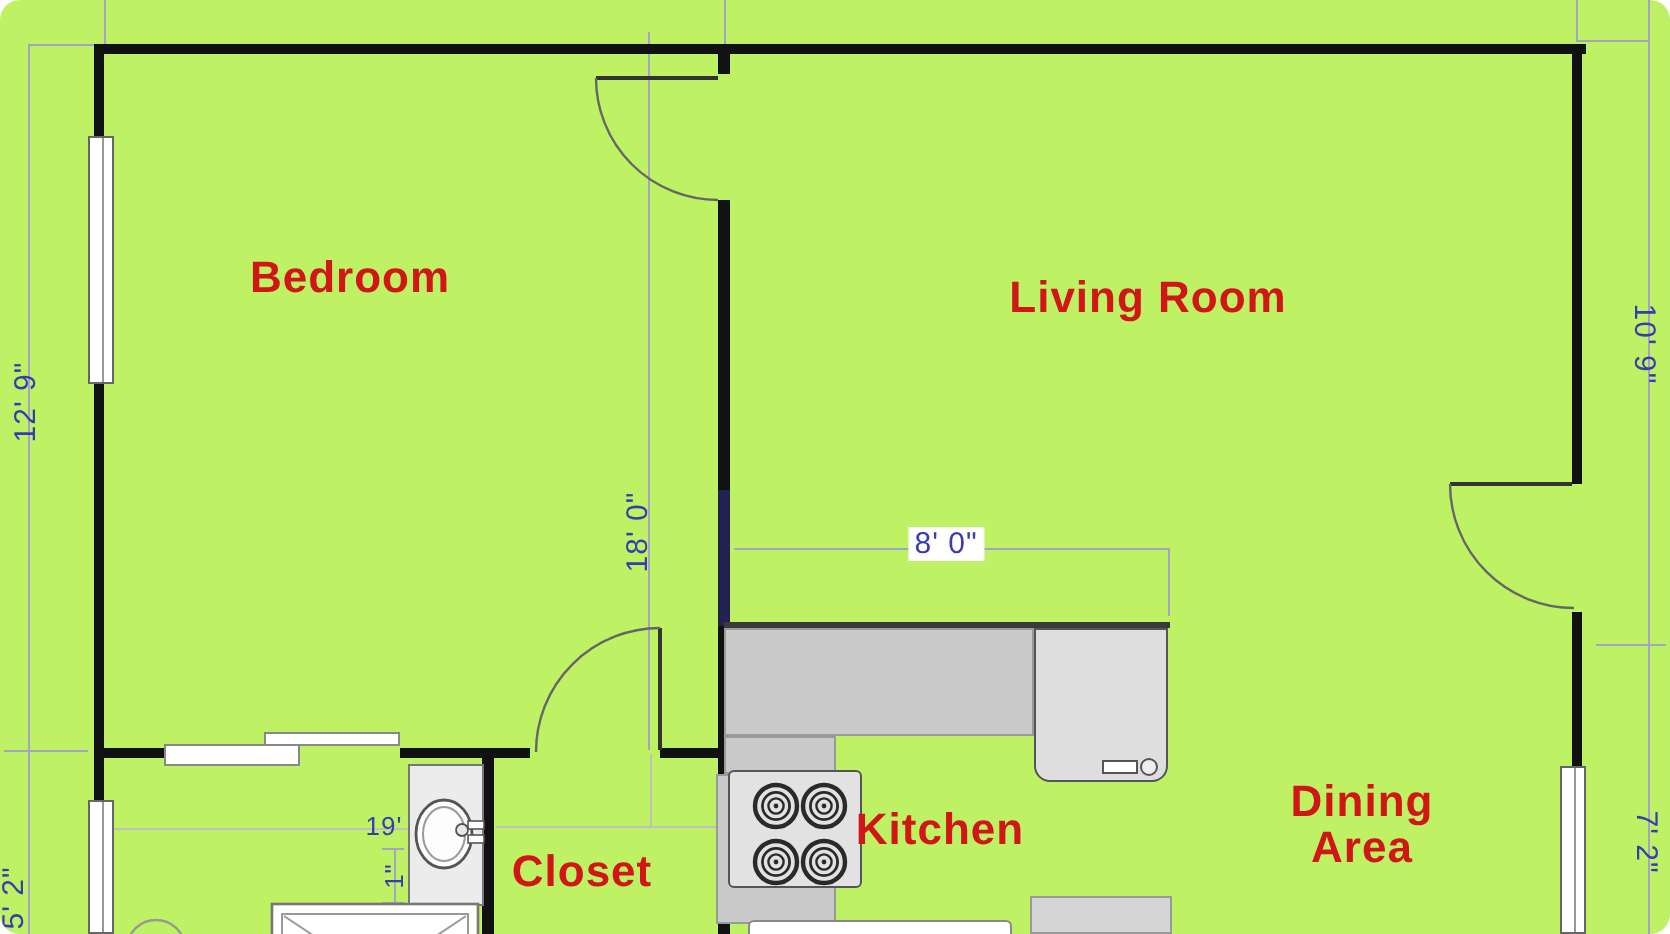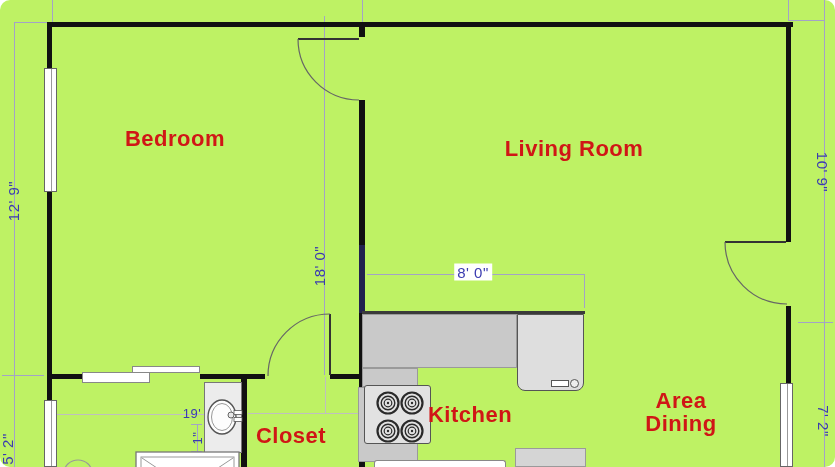"Area" span { order: before "Dining" -> after "Dining" }
